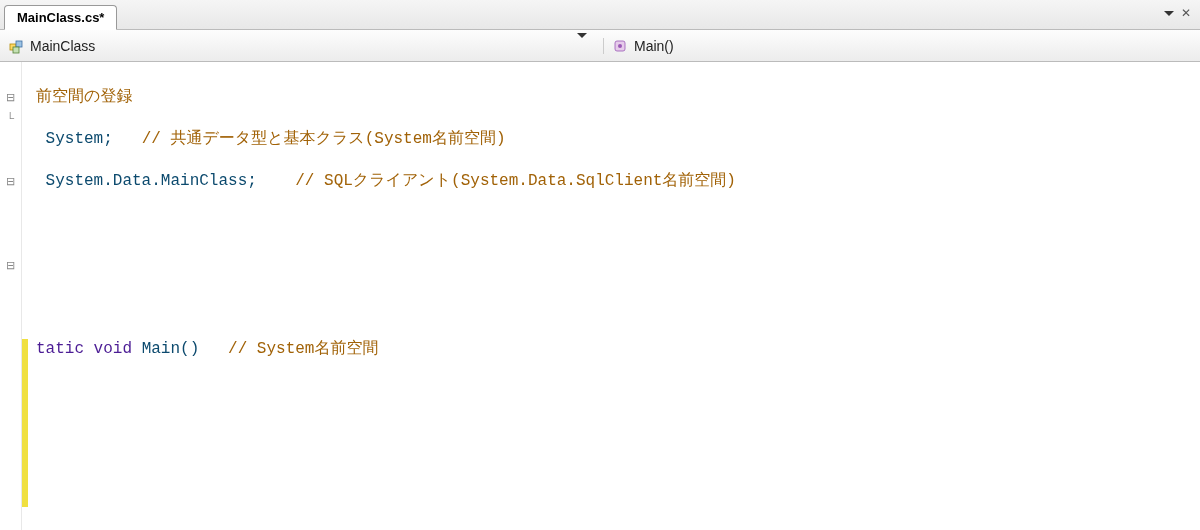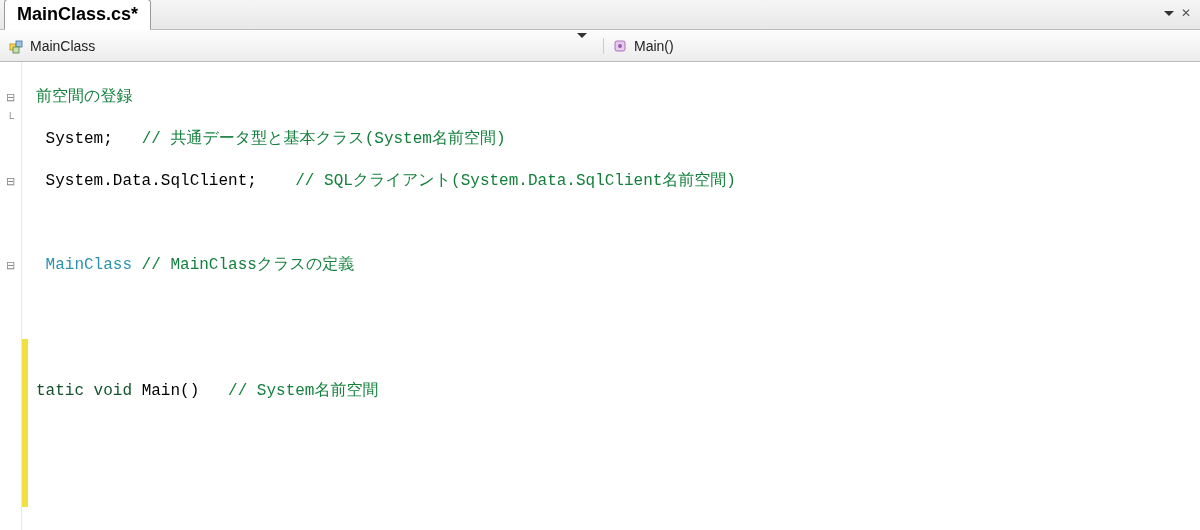"MainClass.cs*" .tab { font-size: 18px -> 13px }
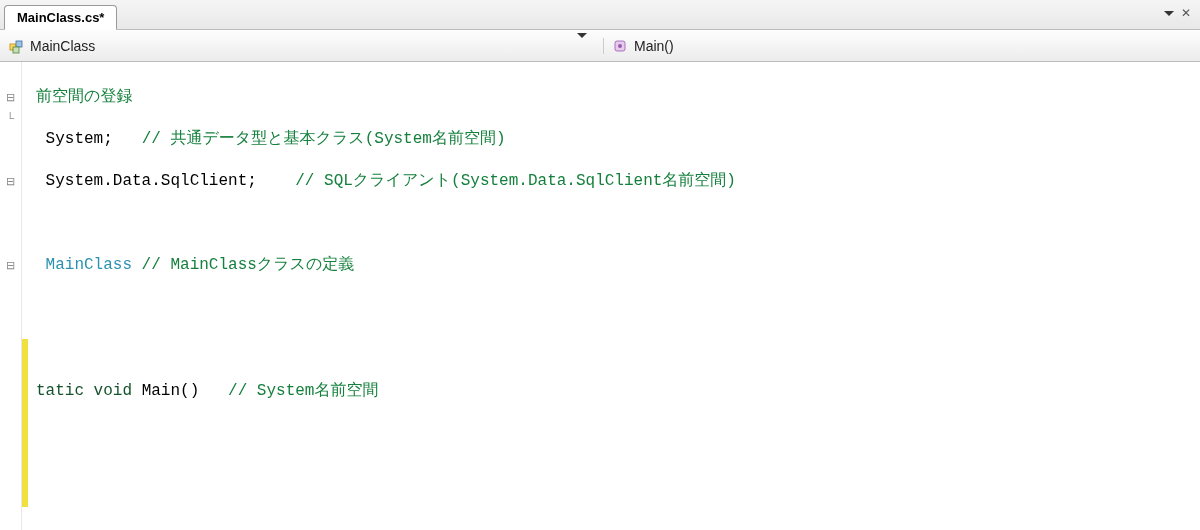"前空間の登録" .c-green { color: #15803d -> #a16207 }
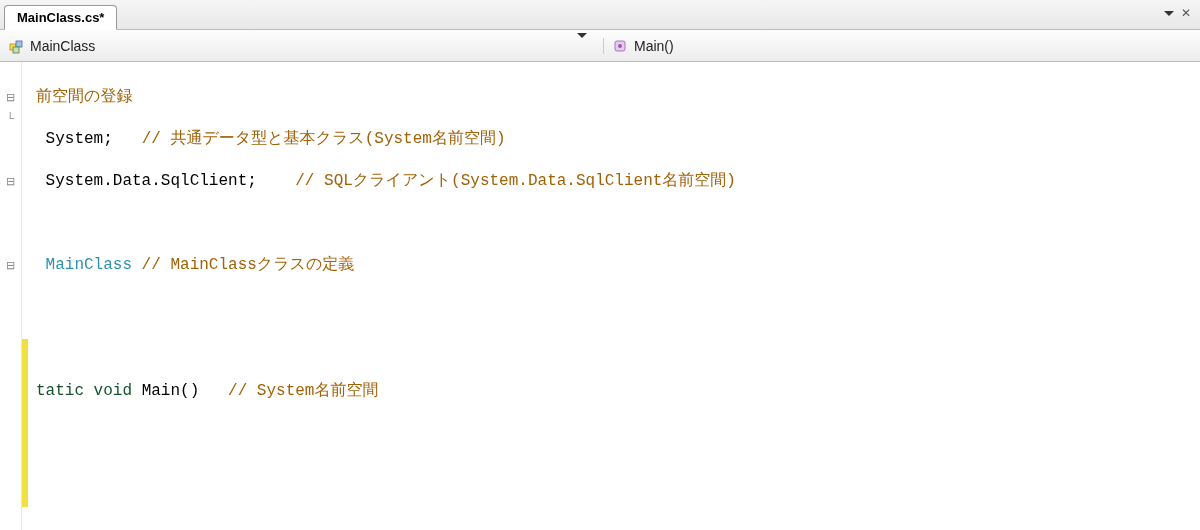"System;" .c-black { color: #000000 -> #0c4a6e }
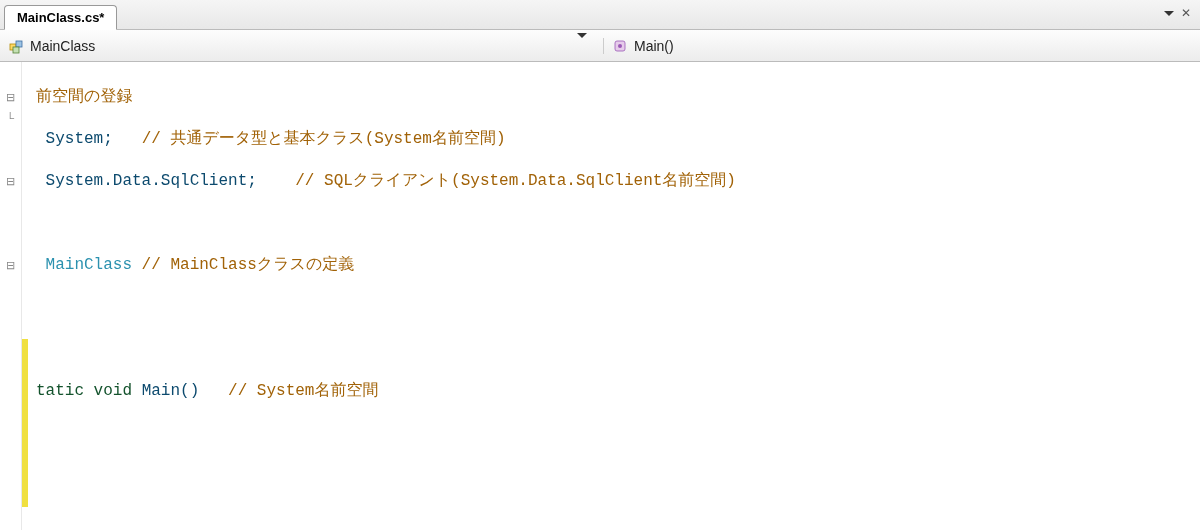"System.Data.SqlClient;" span.c-black { text: System.Data.SqlClient -> System.Data.MainClass }
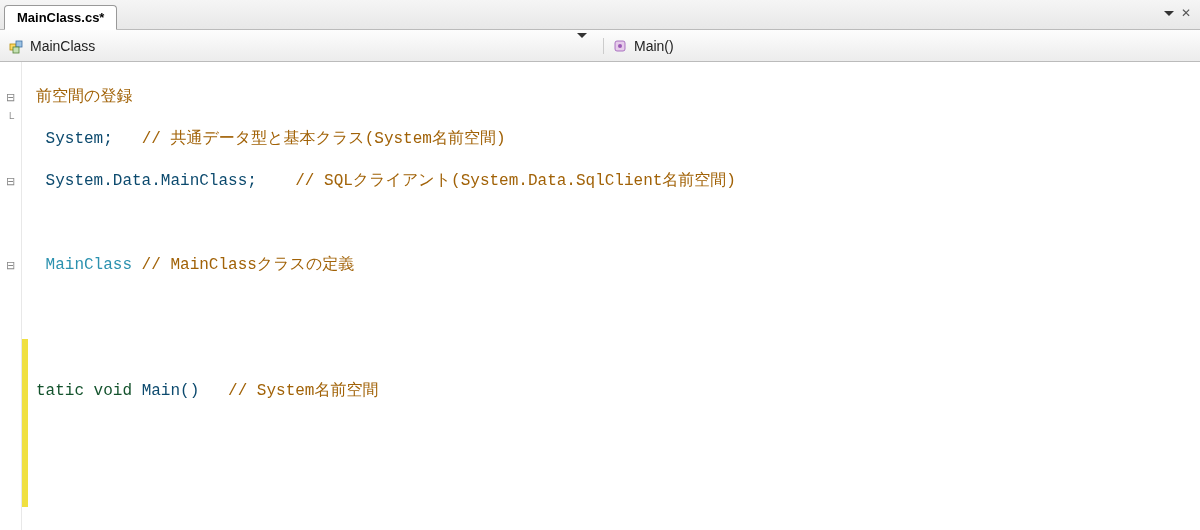"MainClass // MainClassクラスの定義" div.line { html: <div><span> MainClass</span><span> // MainClassクラスの定義</span></div> -> none }
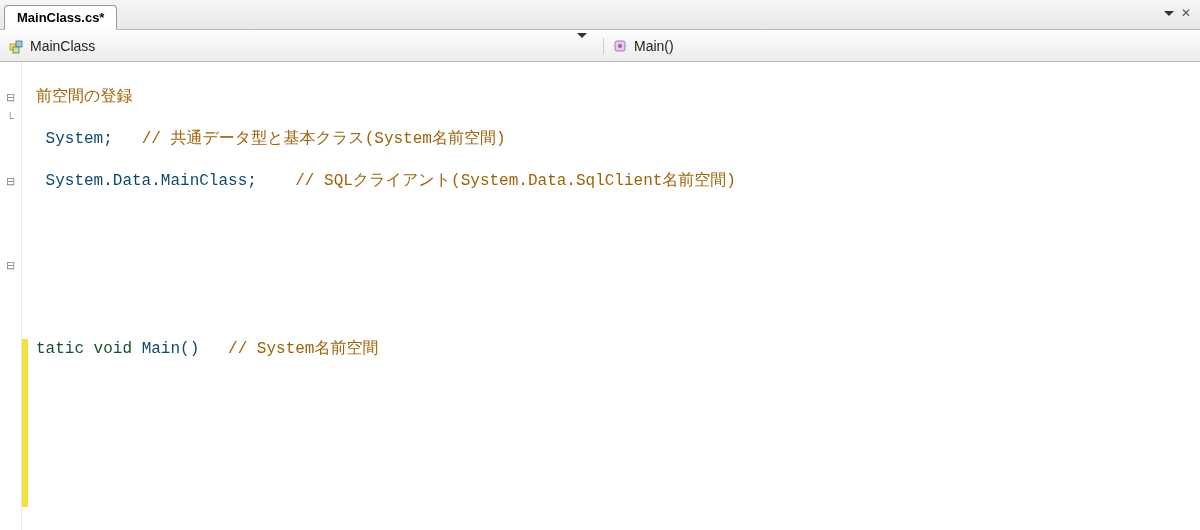"tatic" .c-blue { color: #14532d -> #4c1d95 }
